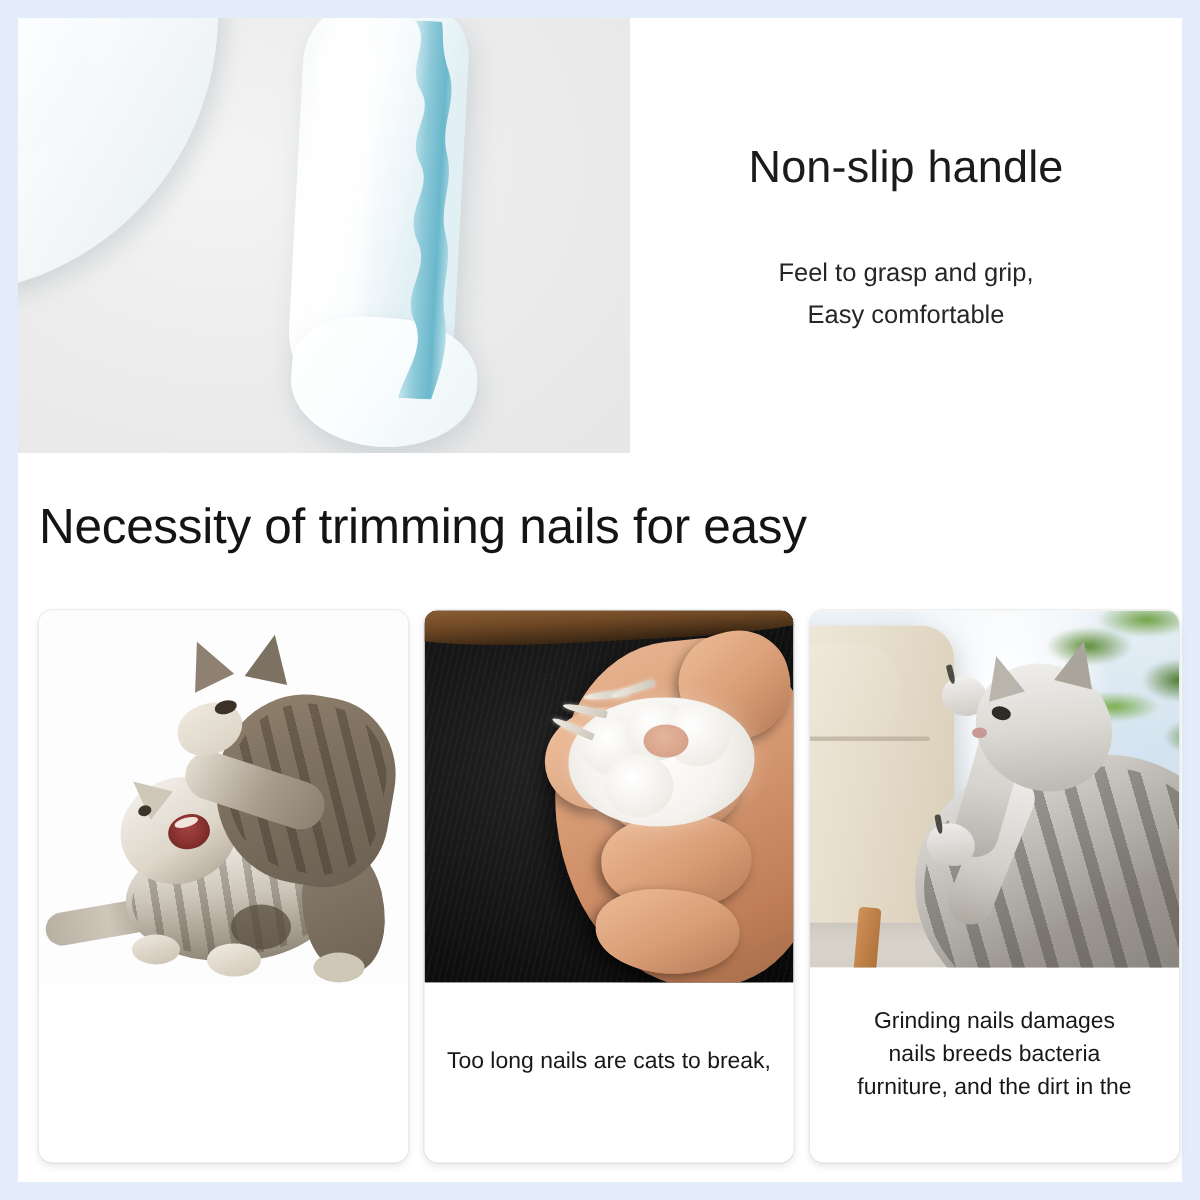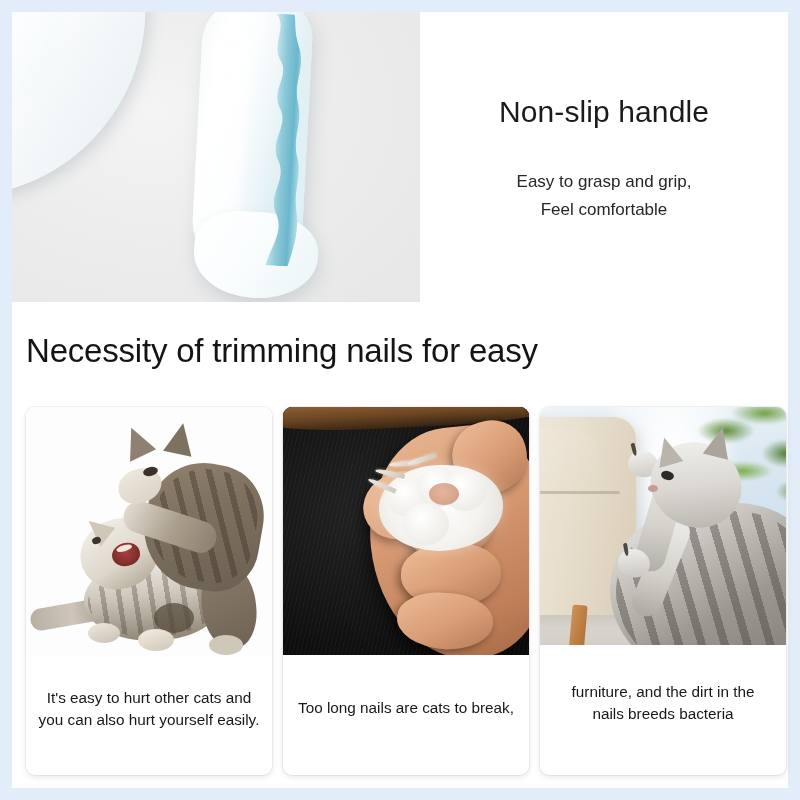"Easy to grasp and grip," span { text: Easy -> Feel }
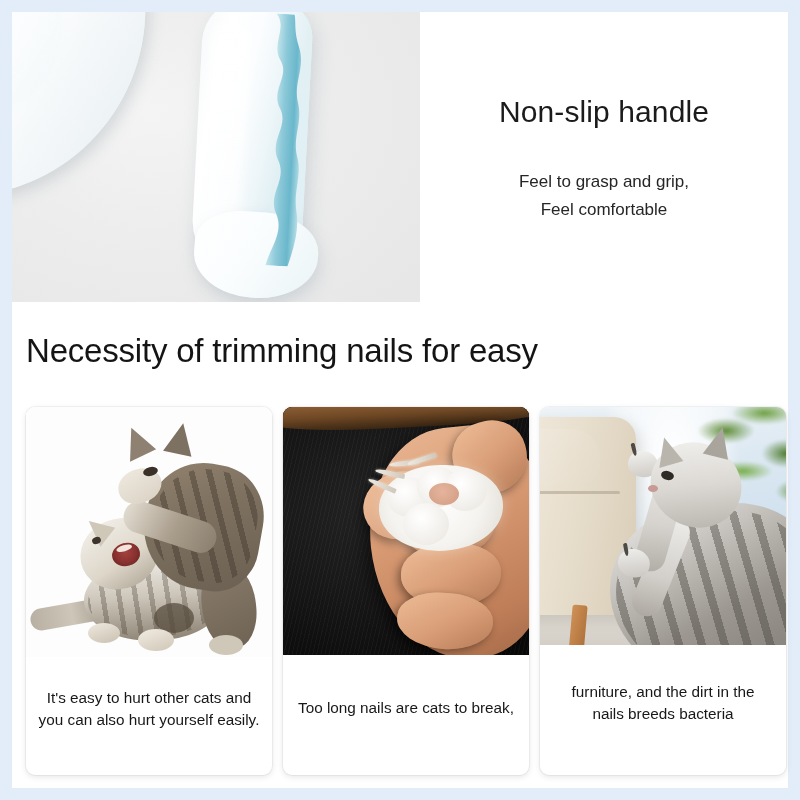"Feel comfortable" span { text: Feel -> Easy }
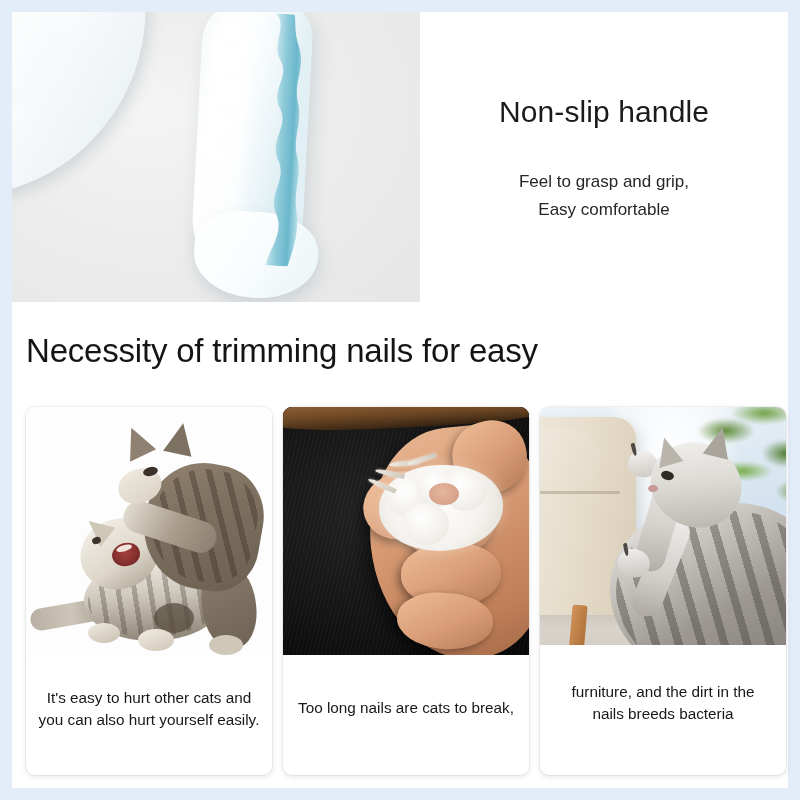"Grinding nails damages" span { html: none -> <span>Grinding nails damages</span> }
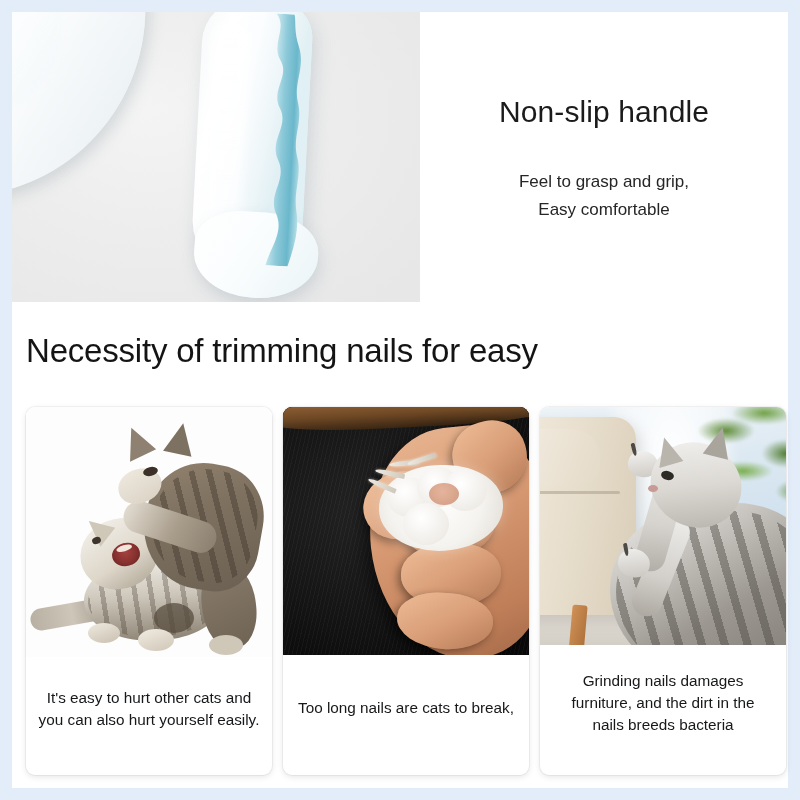"It's easy to hurt other" div.card-caption { html: <div> <div> <span>It's easy to hurt other cats and</span> <span>you can also hurt yourself easily.</span> </div> </div> -> none }
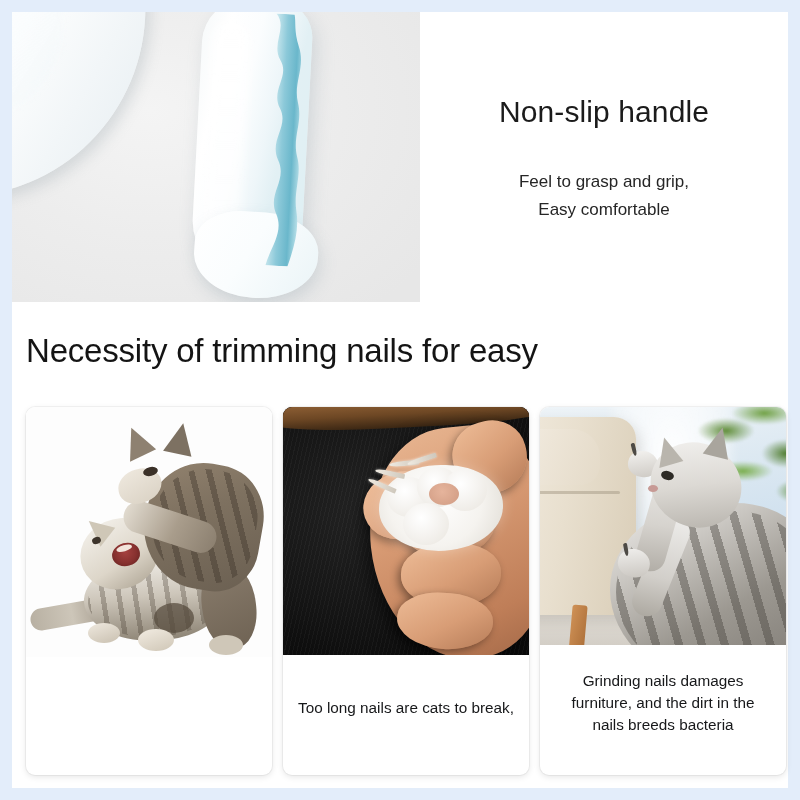"furniture, and the dirt in" span { order: before "nails breeds bacteria" -> after "nails breeds bacteria" }
